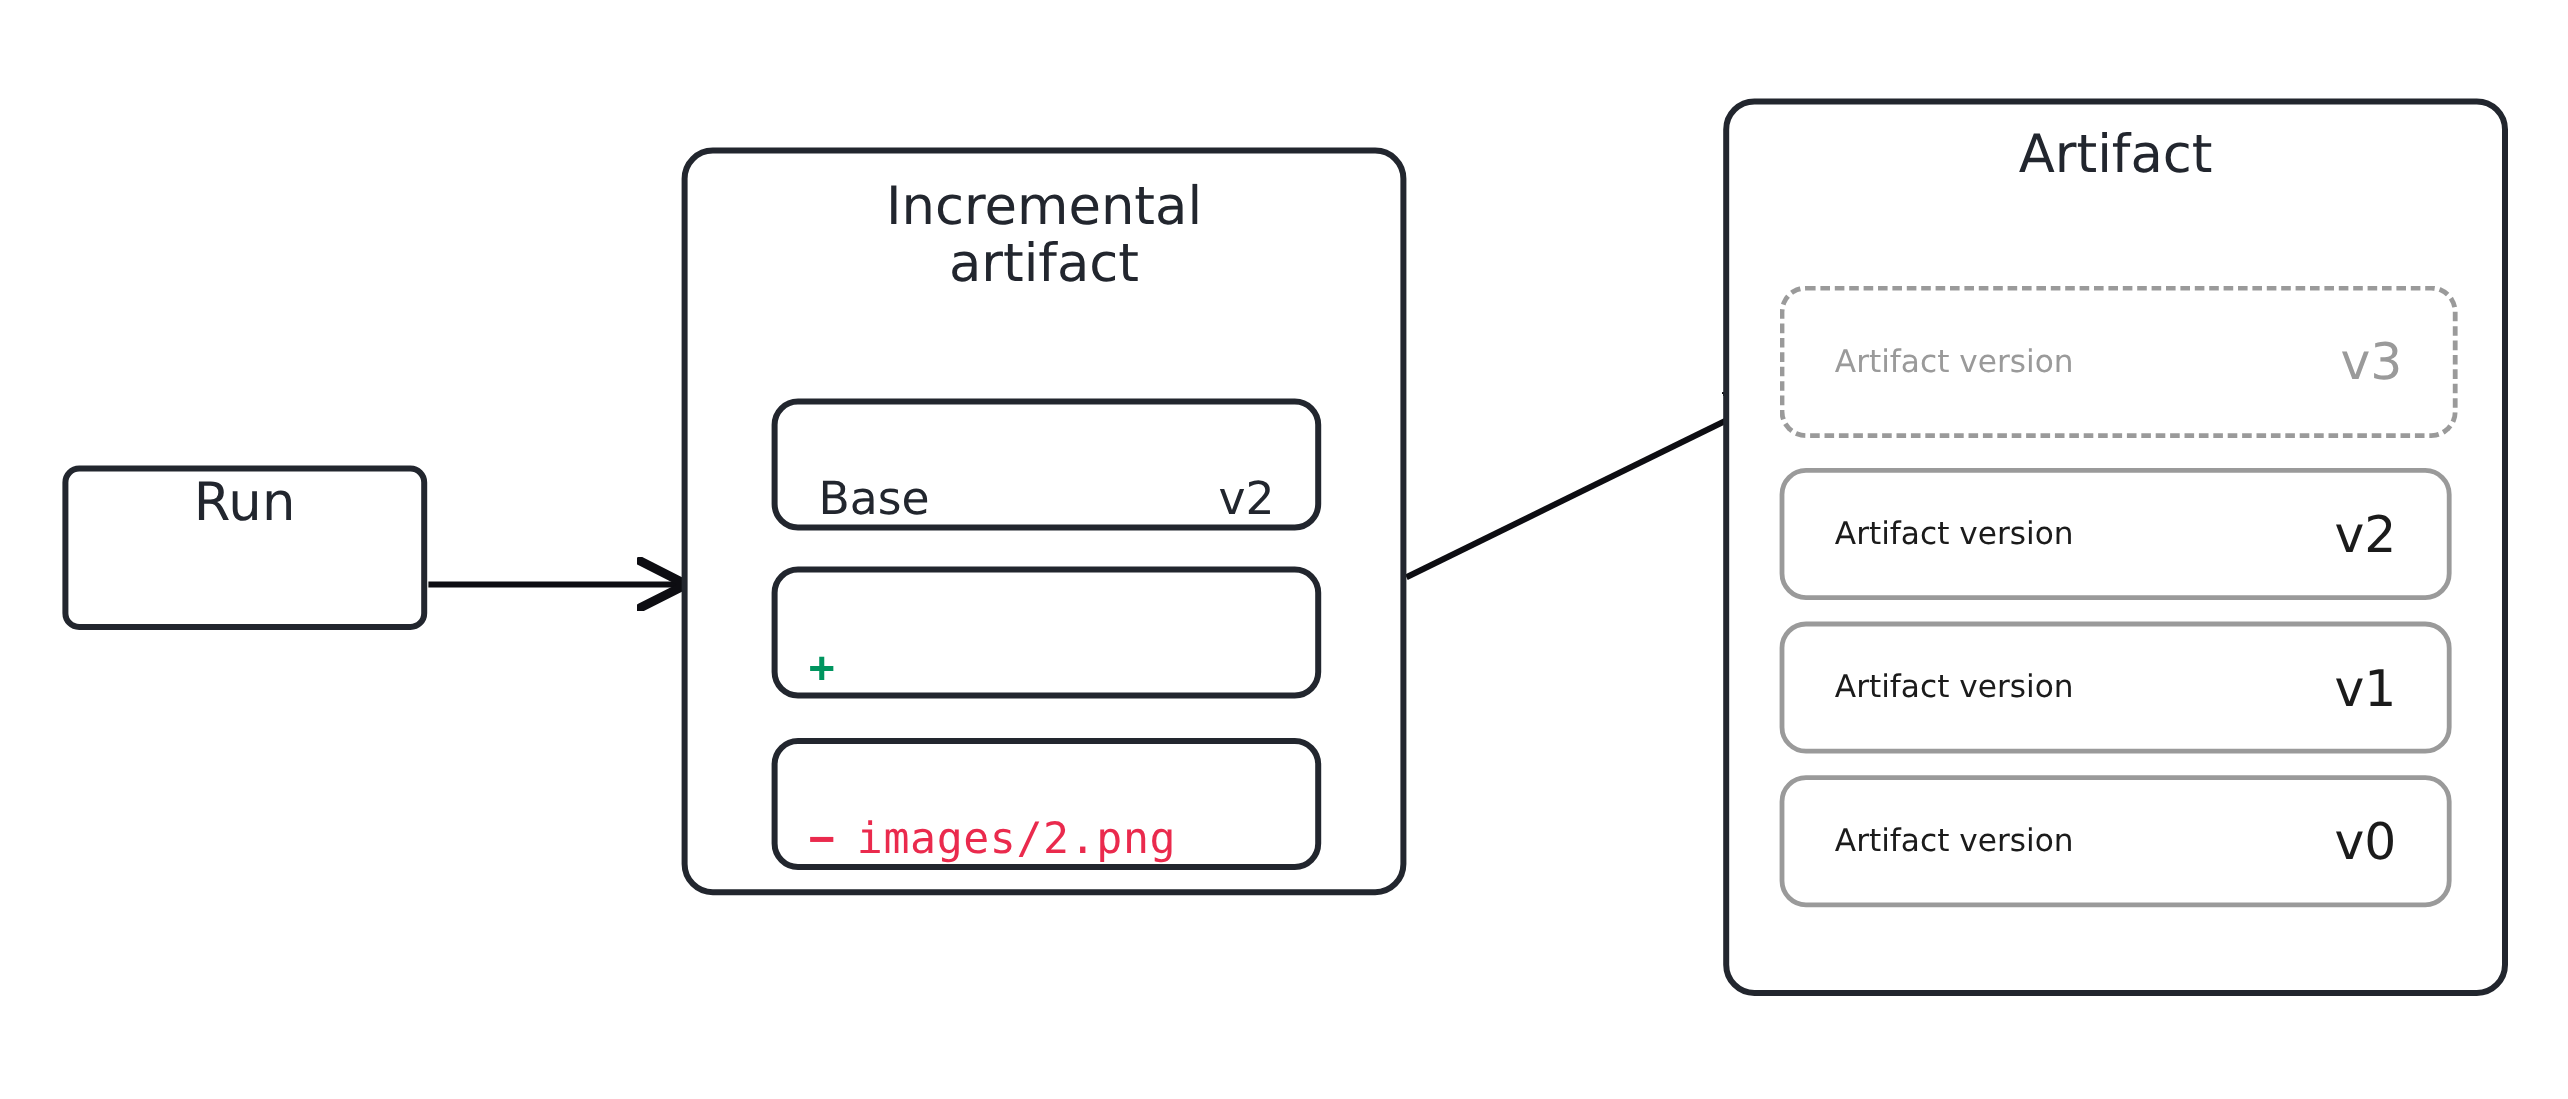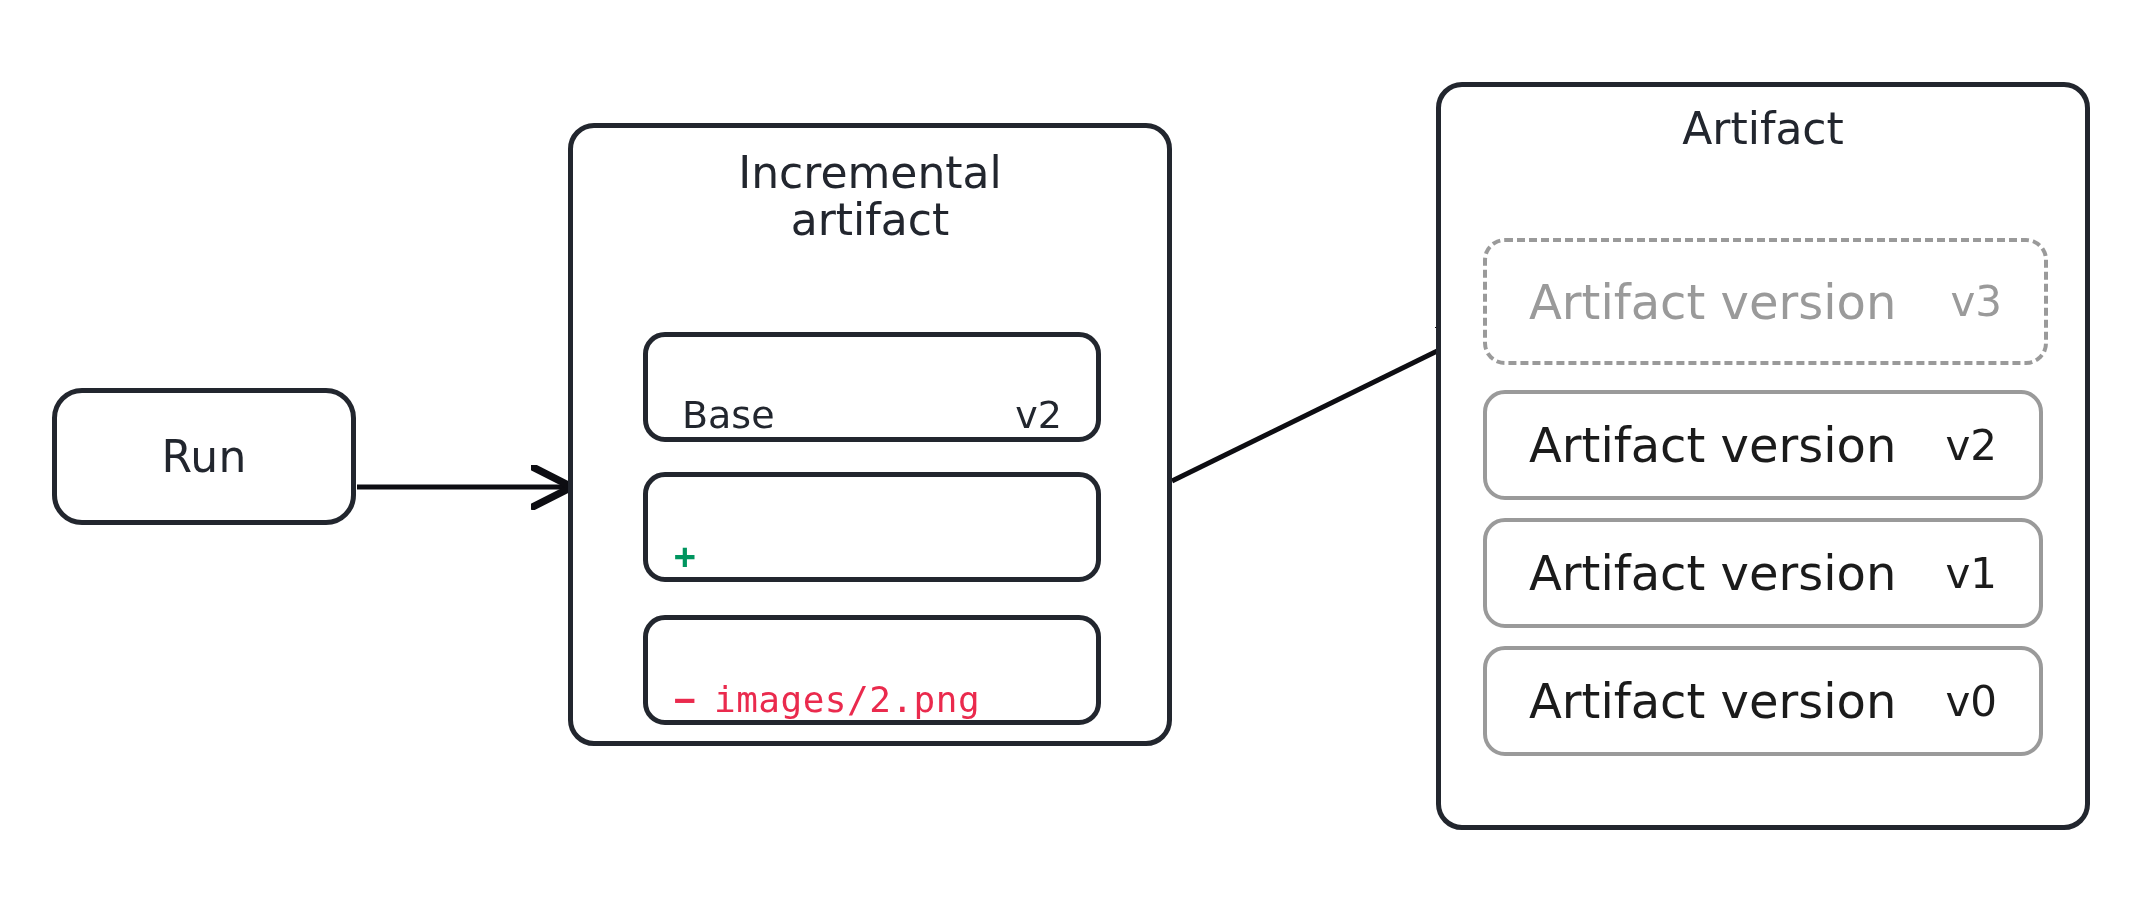"Artifact version" .ver-row .name { font-size: 48px -> 26px }
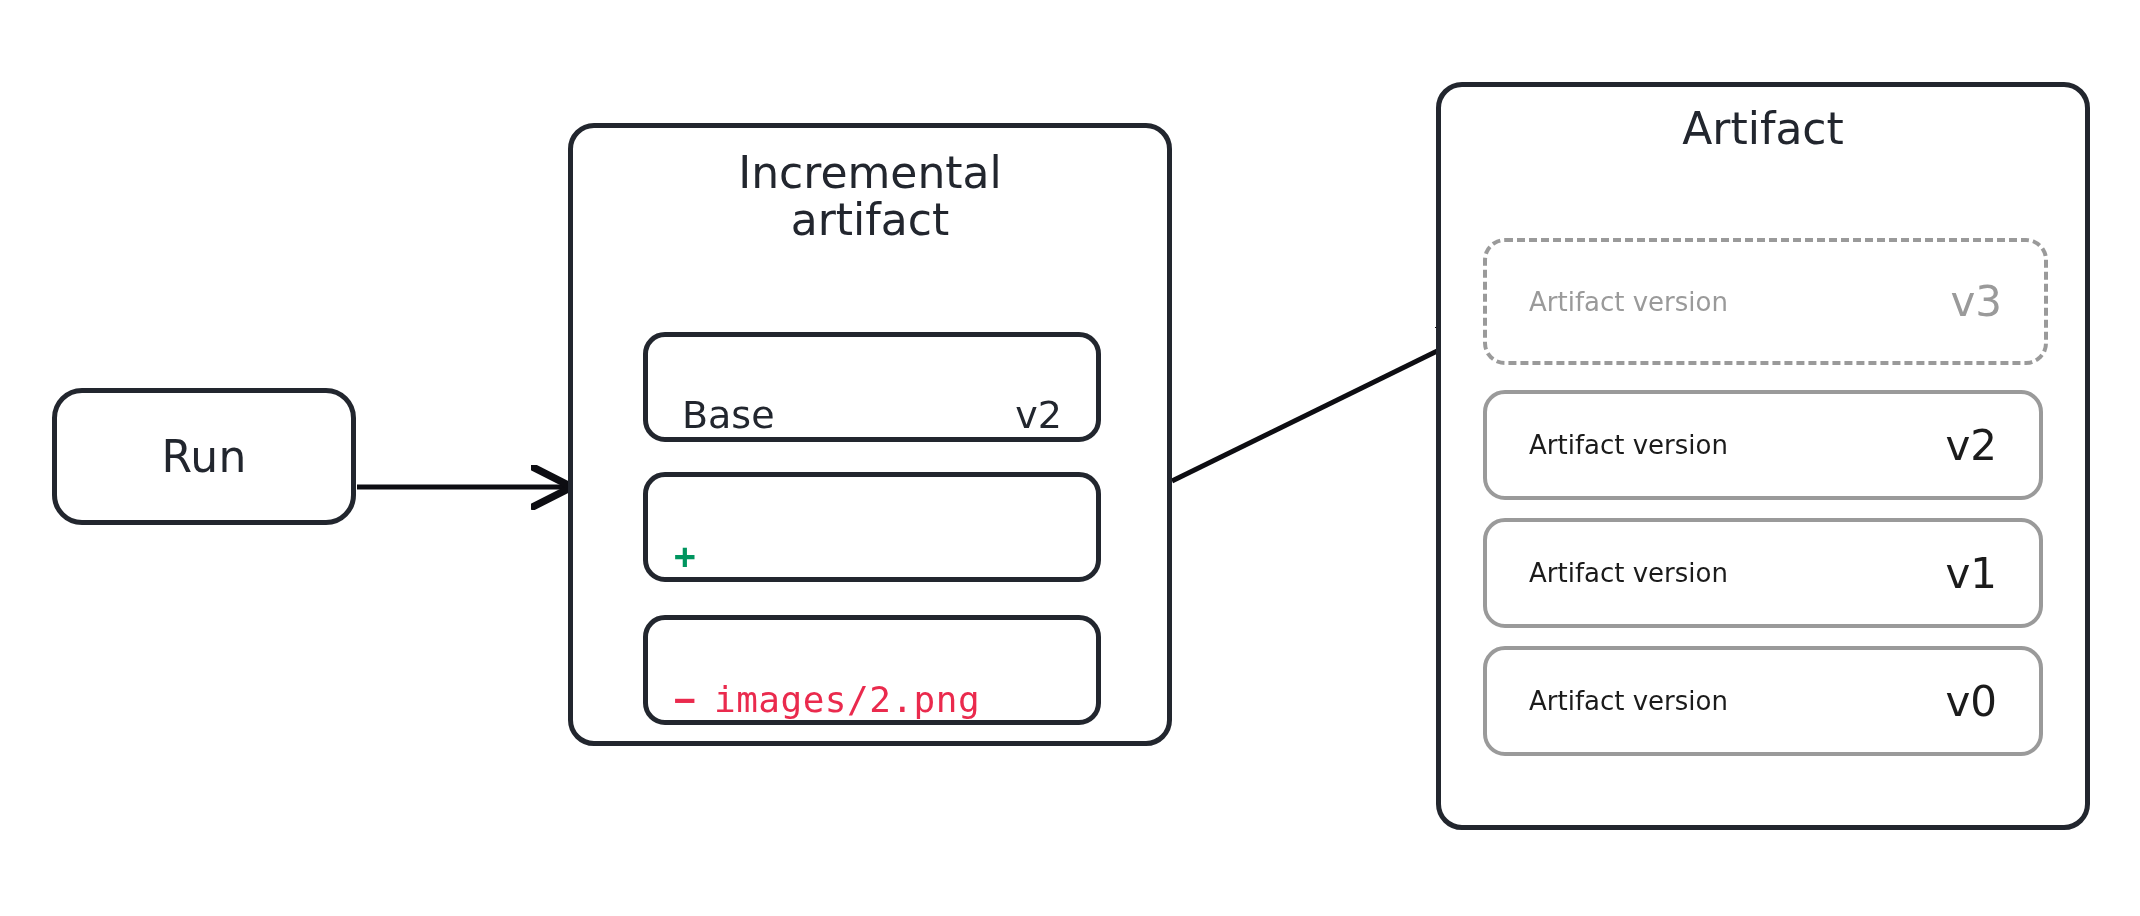"Run" .run-box { align-items: center -> none; border-radius: 30px -> 14px }
